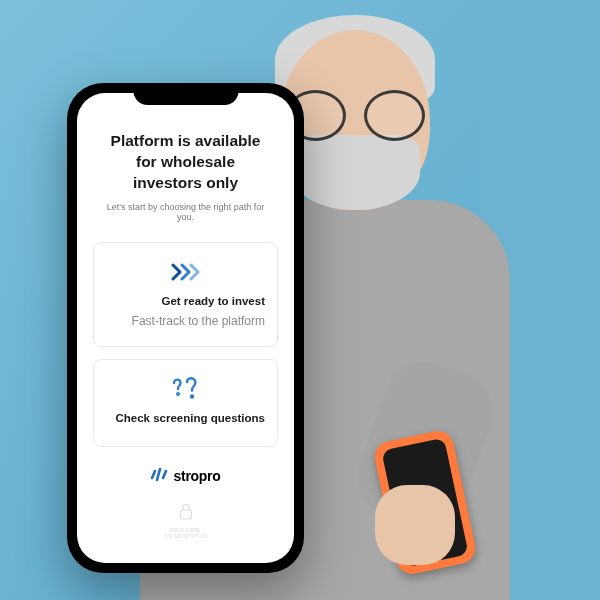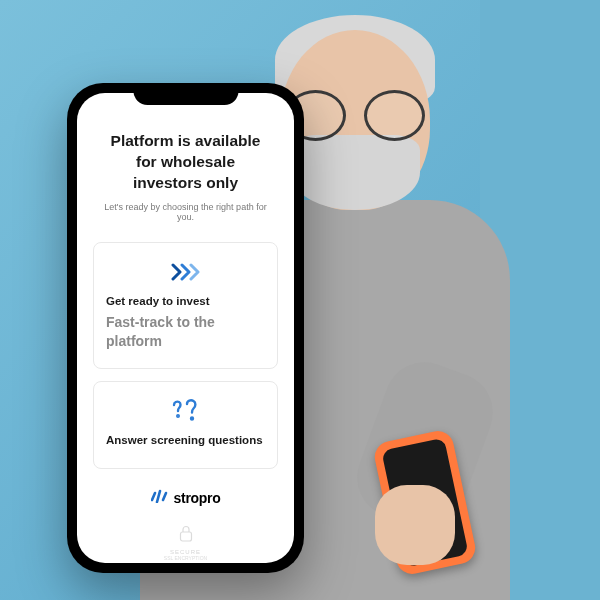"Let's ready by choosing the" div.subtitle { text: ready -> start }
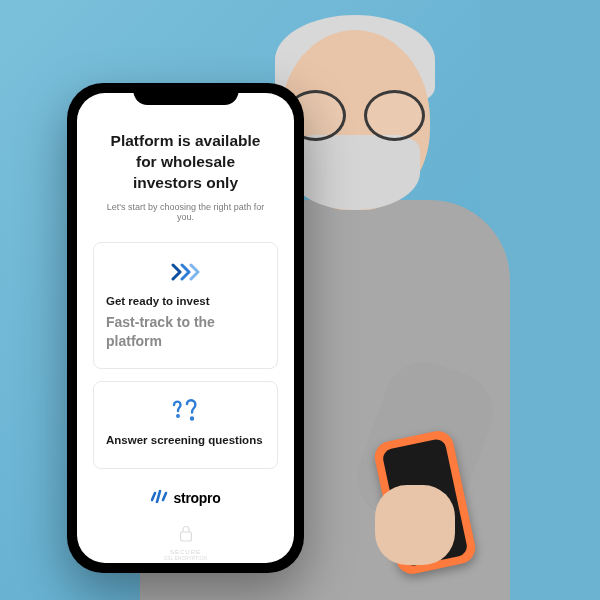"Get ready to invest" .card { text-align: left -> right }
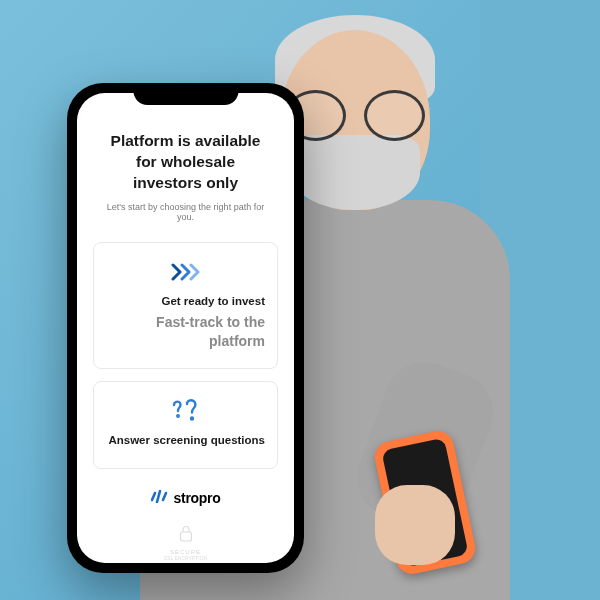"Fast-track to the platform" .card-sub { font-size: 14px -> 12px; font-weight: bold -> none }
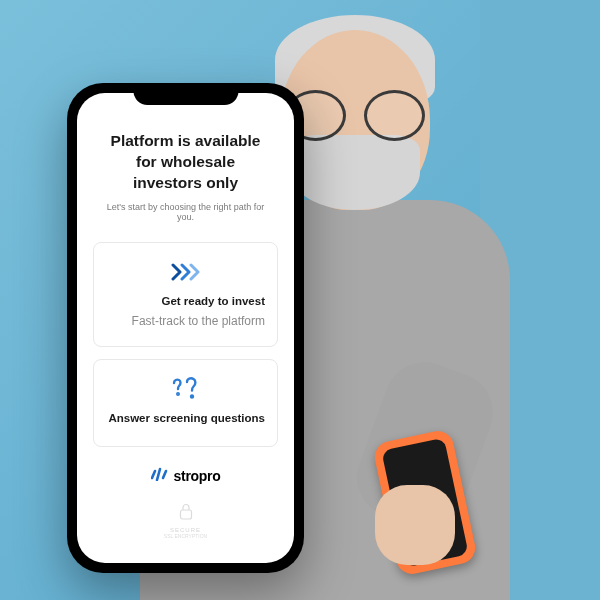"Answer screening questions" div.card-title { text: Answer -> Check }
